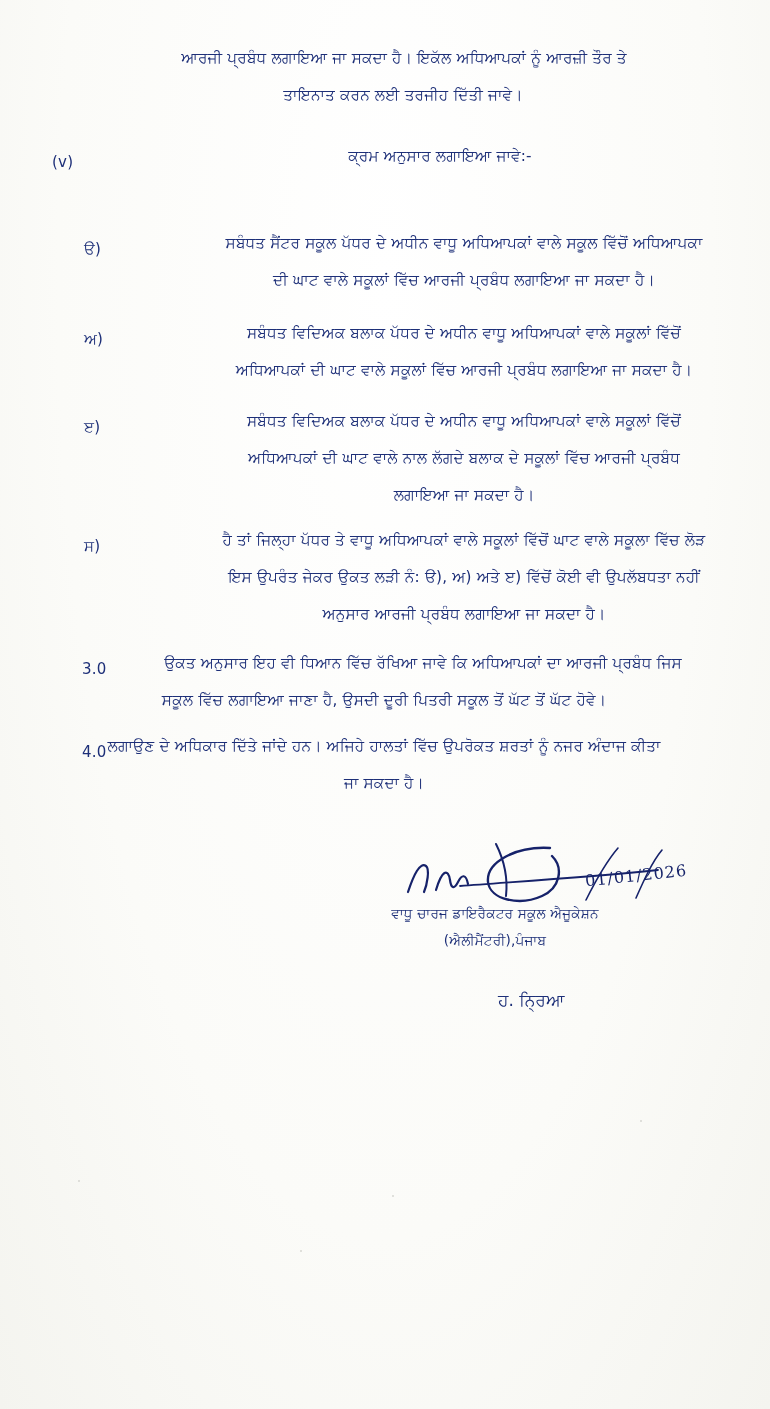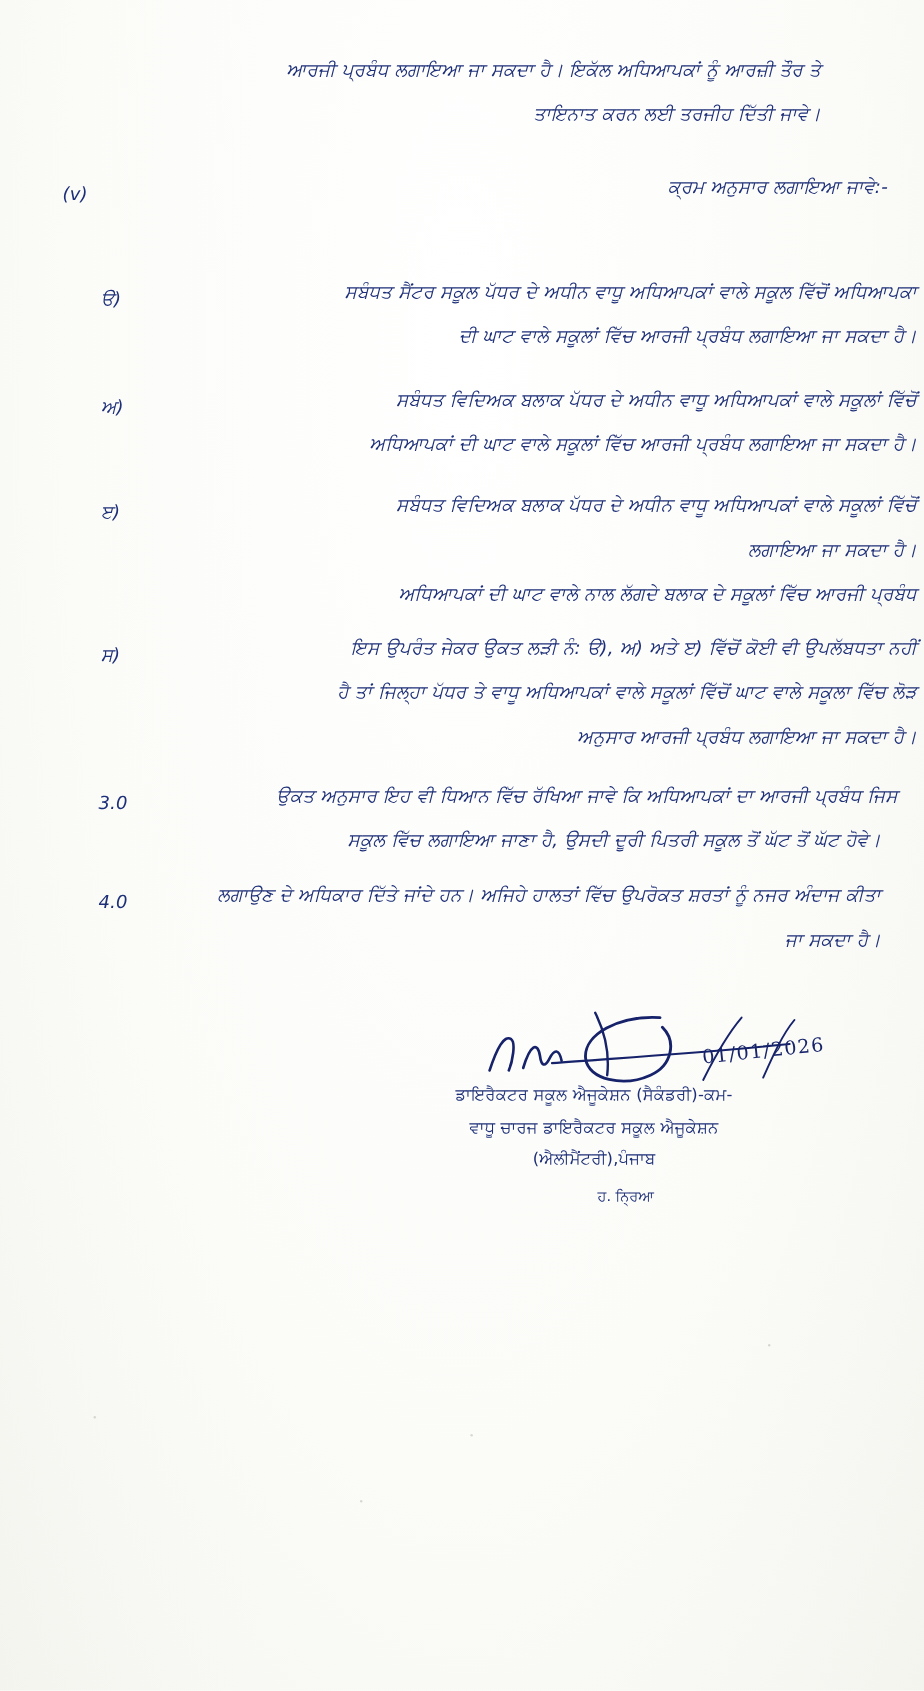"ਆਰਜੀ ਪ੍ਰਬੰਧ ਲਗਾਇਆ ਜਾ ਸਕਦਾ" .para { font-style: italic -> none; text-align: right -> center }
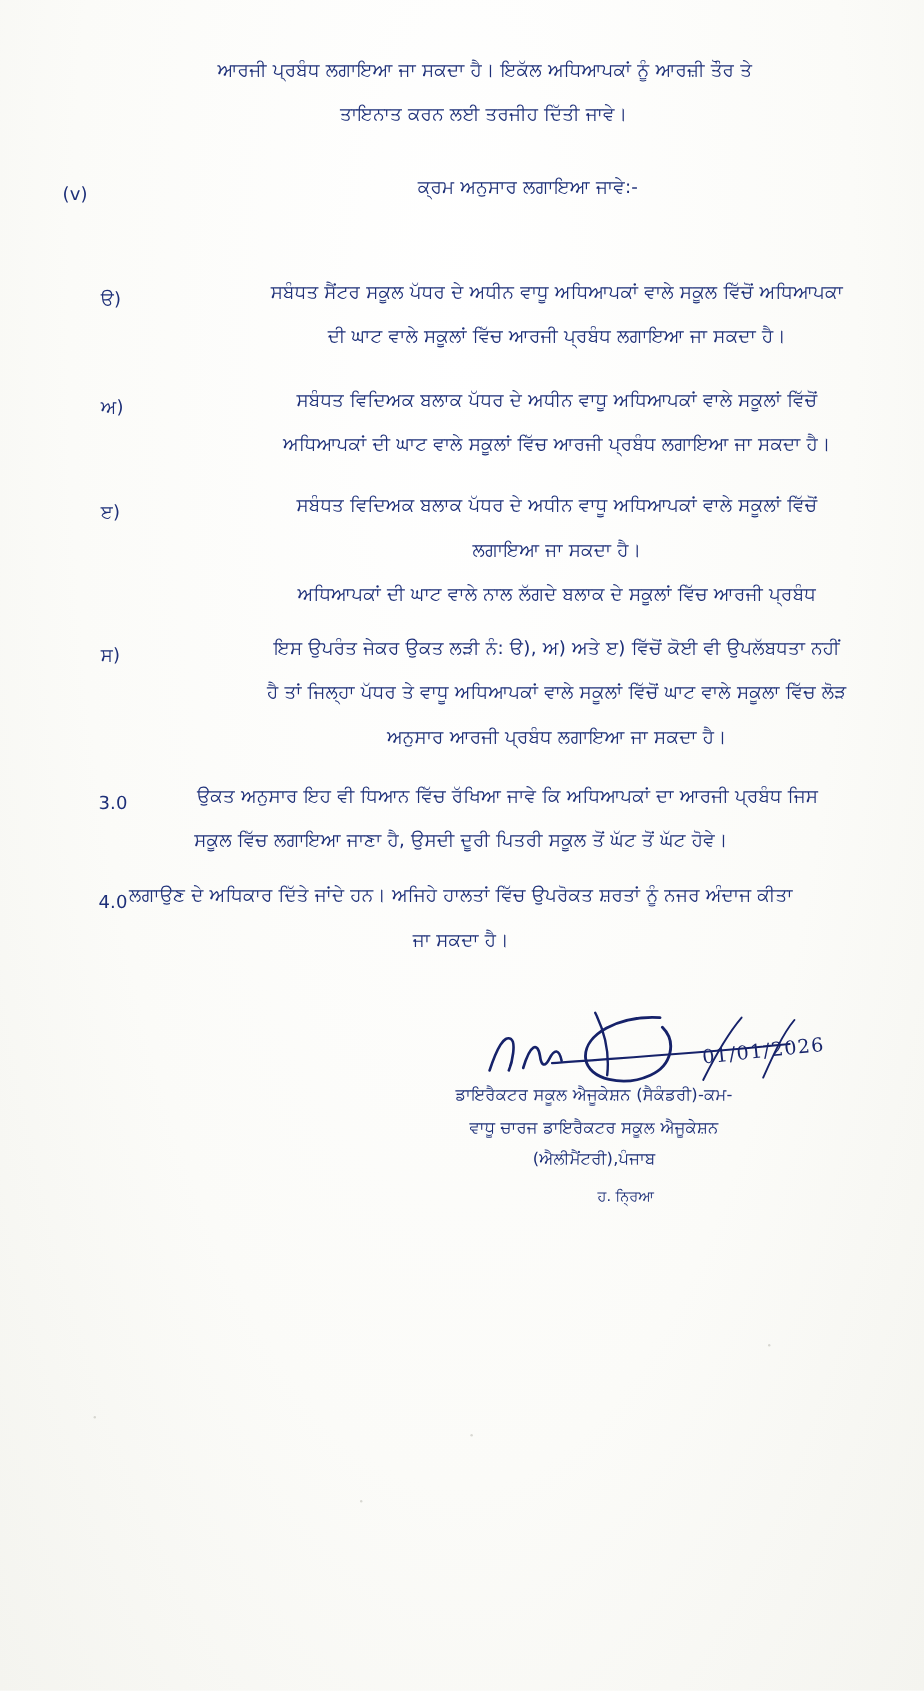"ਲਗਾਇਆ ਜਾ ਸਕਦਾ ਹੈ।" span.ln { order: before "ਅਧਿਆਪਕਾਂ ਦੀ ਘਾਟ ਵਾਲੇ ਨਾਲ" -> after "ਅਧਿਆਪਕਾਂ ਦੀ ਘਾਟ ਵਾਲੇ ਨਾਲ" }
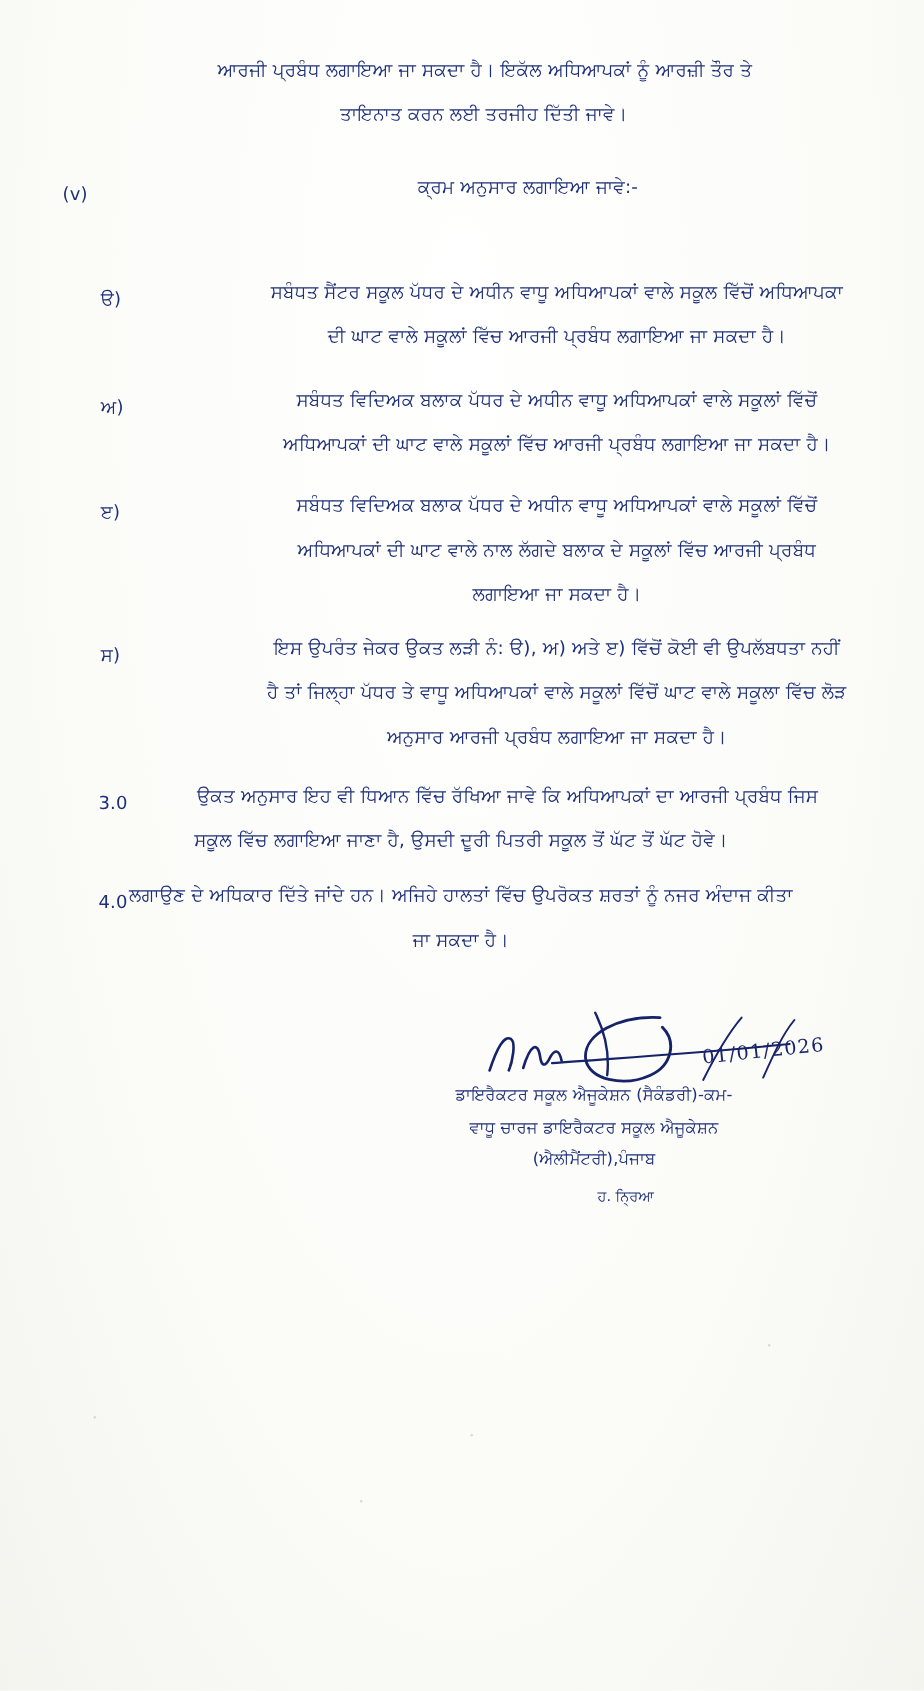"ਇਸ ਉਪਰੰਤ ਜੇਕਰ ਉਕਤ ਲੜੀ" span.ln { order: before "ਹੈ ਤਾਂ ਜਿਲ੍ਹਾ ਪੱਧਰ ਤੇ" -> after "ਹੈ ਤਾਂ ਜਿਲ੍ਹਾ ਪੱਧਰ ਤੇ" }
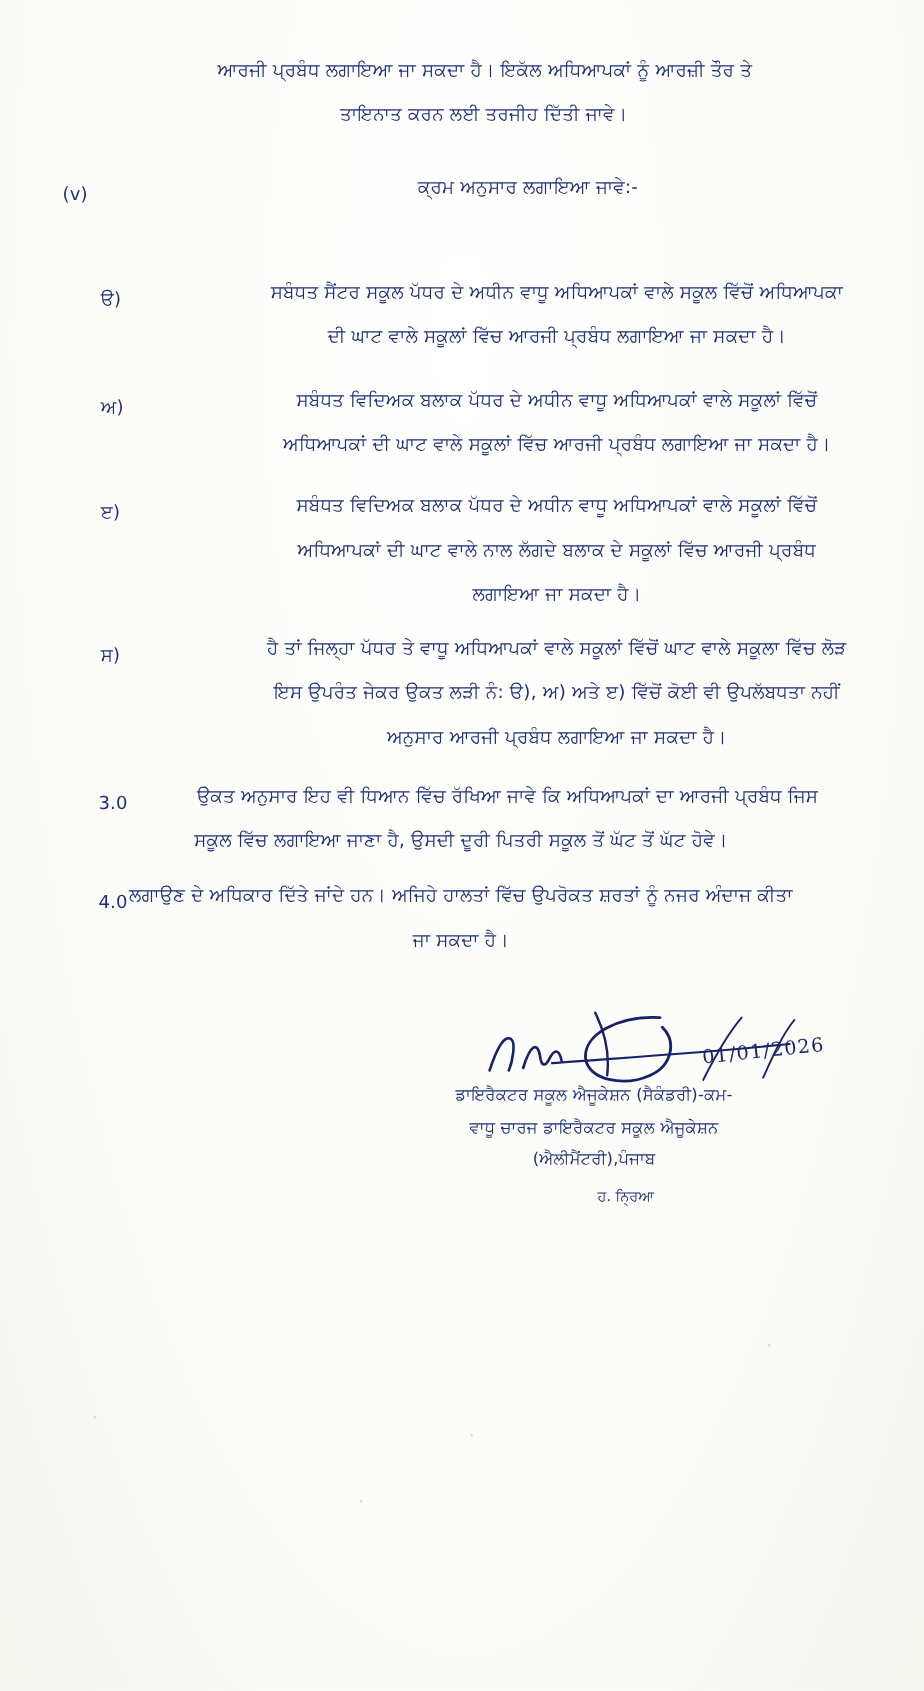"ਡਾਇਰੈਕਟਰ ਸਕੂਲ ਐਜੂਕੇਸ਼ਨ (ਸੈਕੰਡਰੀ)-ਕਮ-" span.ln { html: <span>ਡਾਇਰੈਕਟਰ ਸਕੂਲ ਐਜੂਕੇਸ਼ਨ (ਸੈਕੰਡਰੀ)-ਕਮ-</span> -> none }
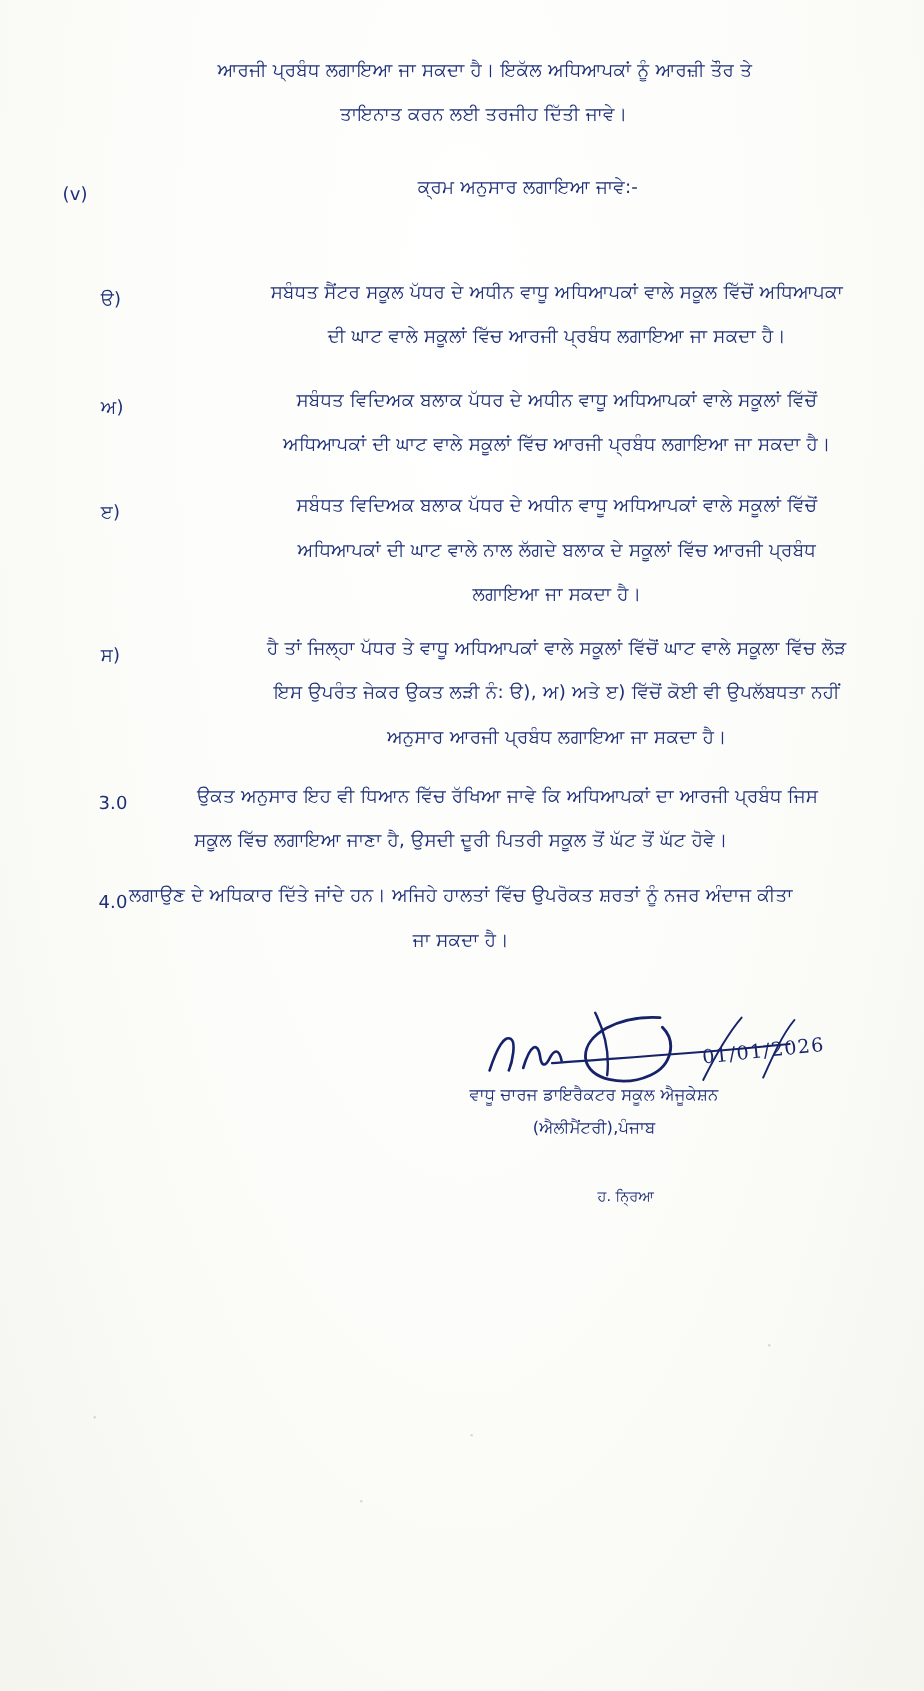"ਹ. ਨ੍ਰਿਆ" .initials { font-size: 12px -> 17px }
